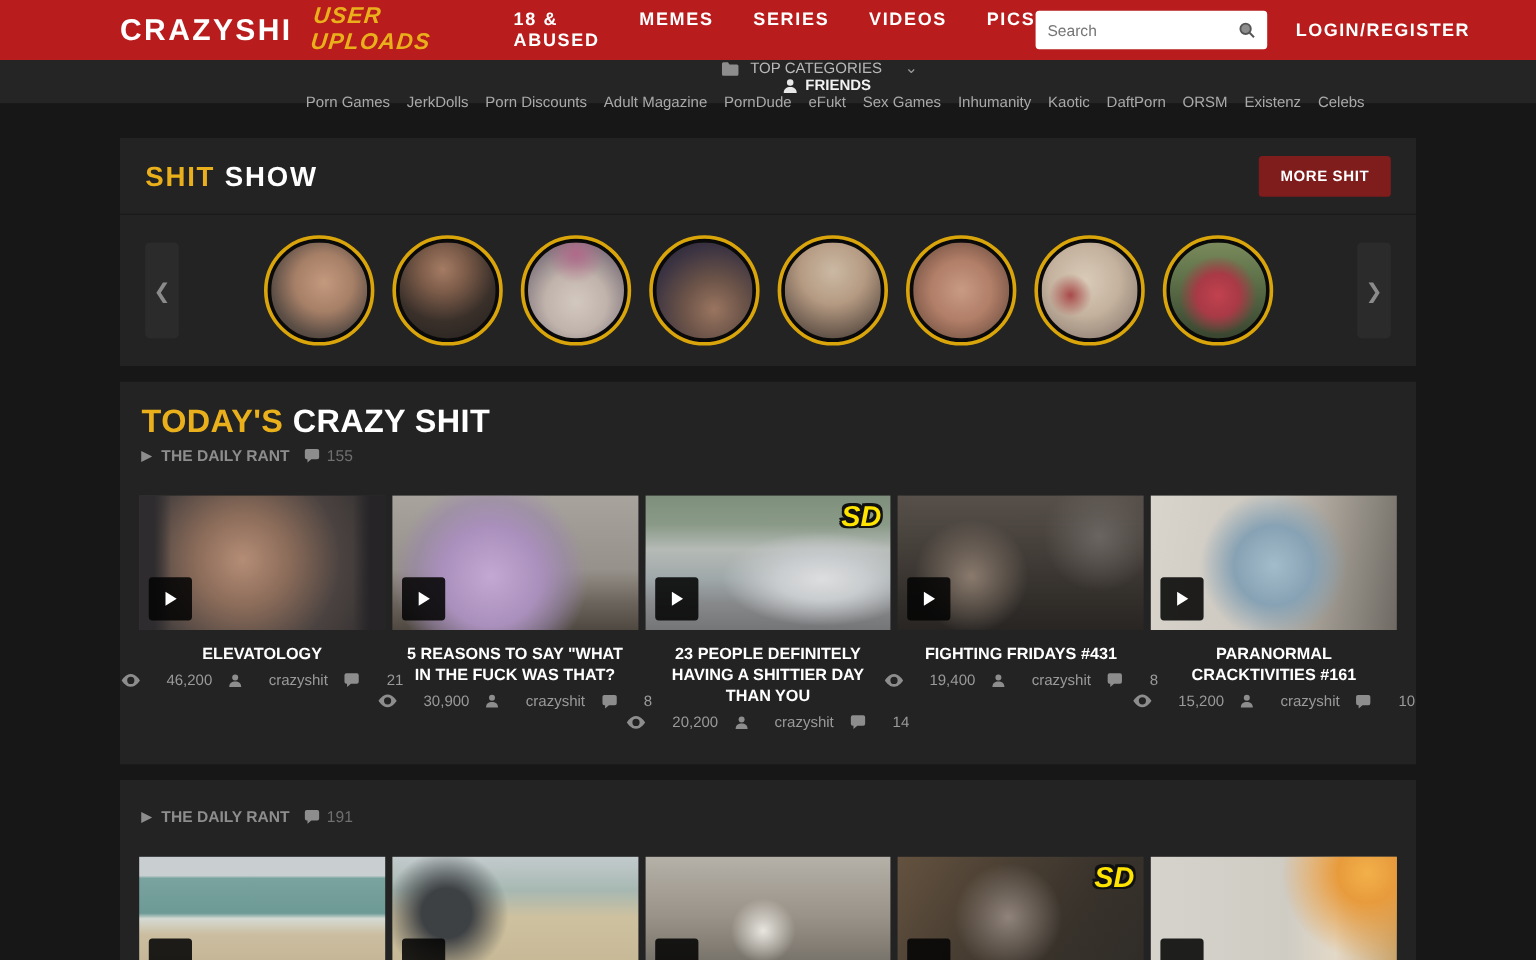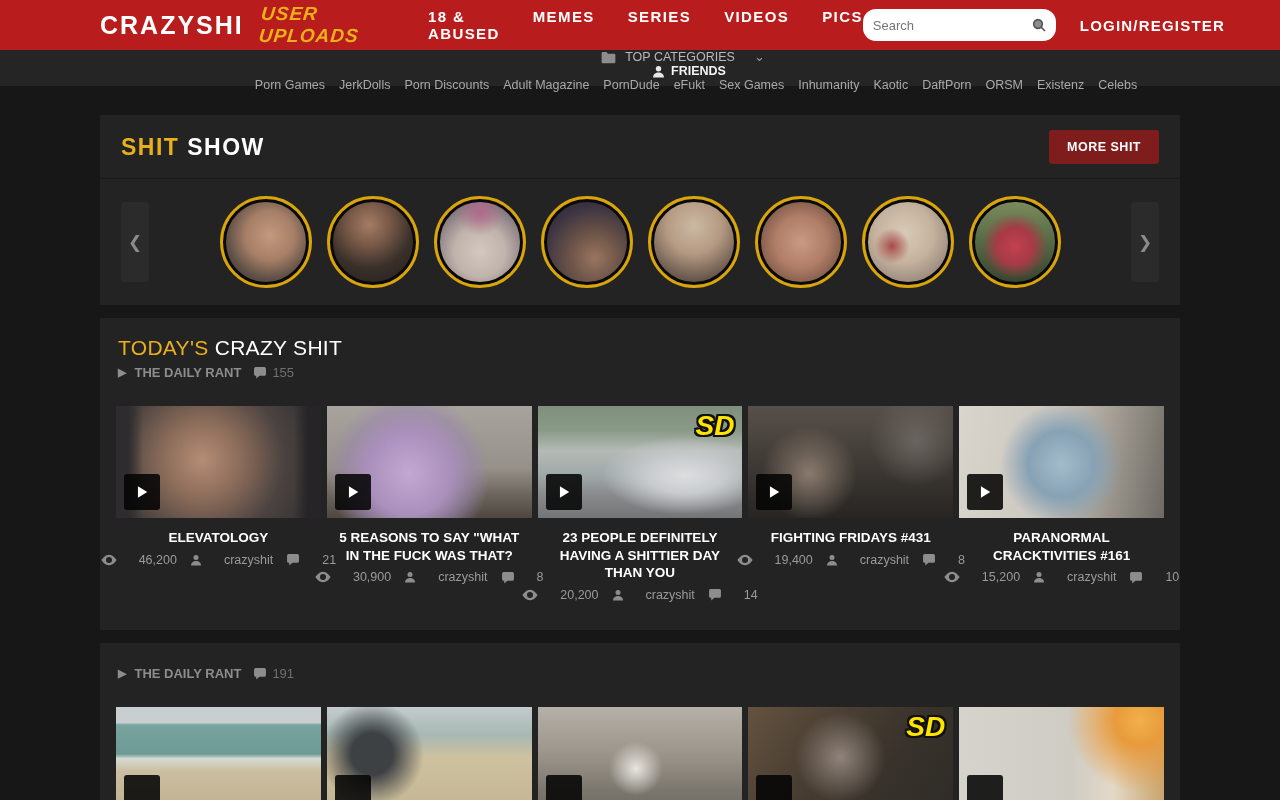"Search" .search-box { border-radius: 13px -> 3px }
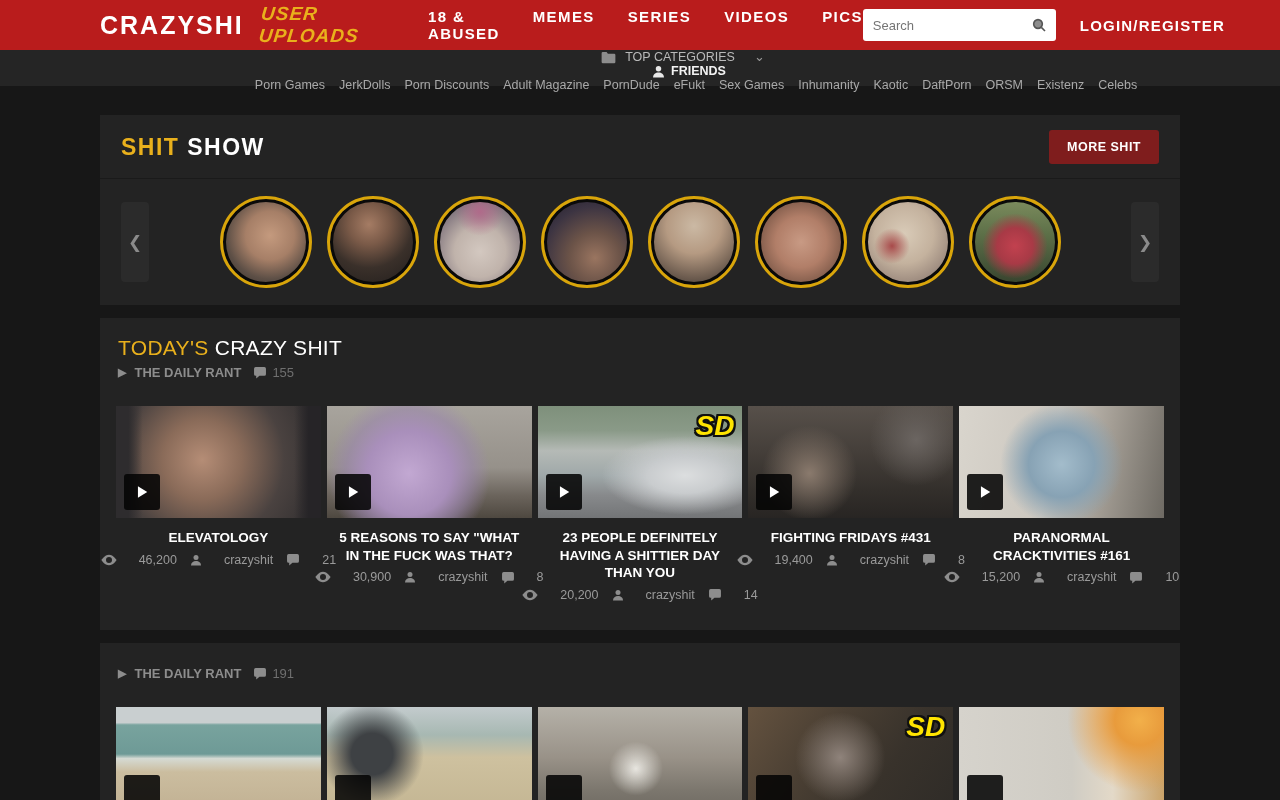"TODAY'S CRAZY SHIT" .sec-title { font-size: 21px -> 27px; font-weight: 400 -> 700 }
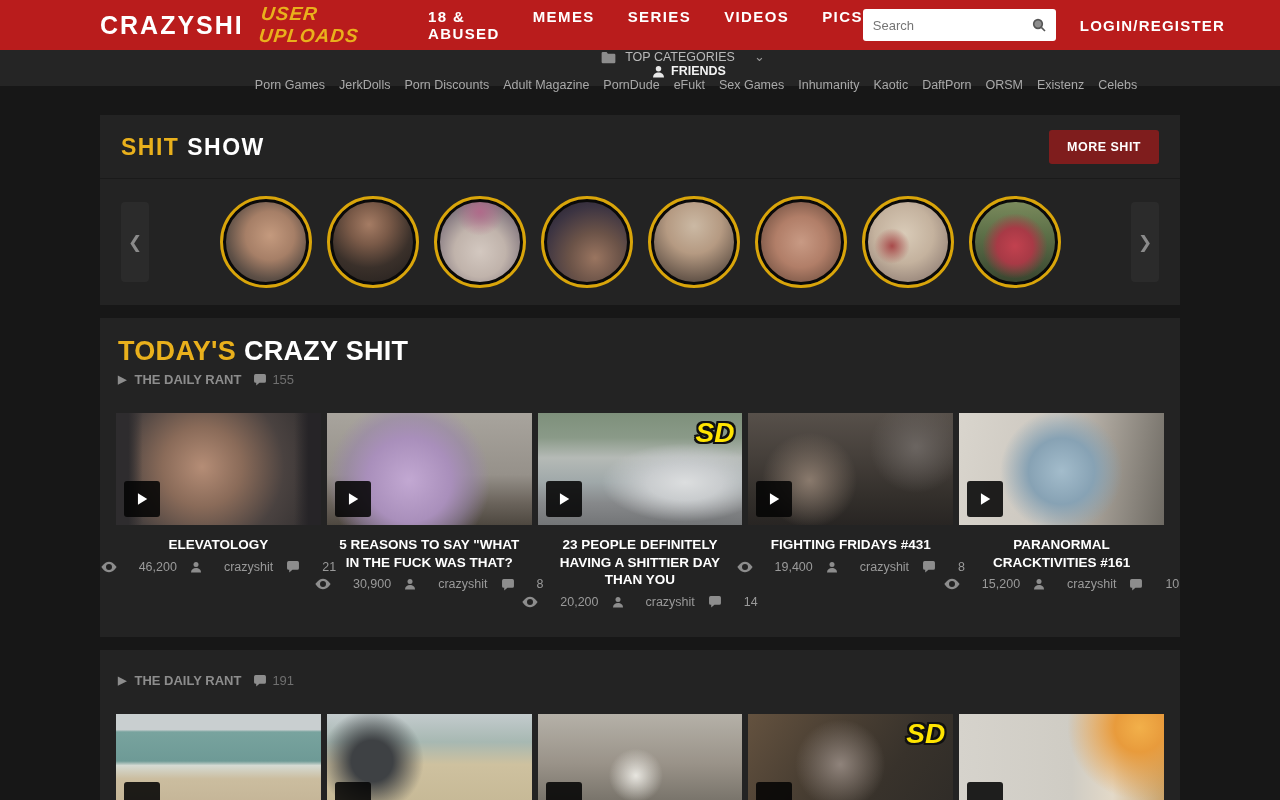"SD" .badge { font-size: 28px -> 24px }
